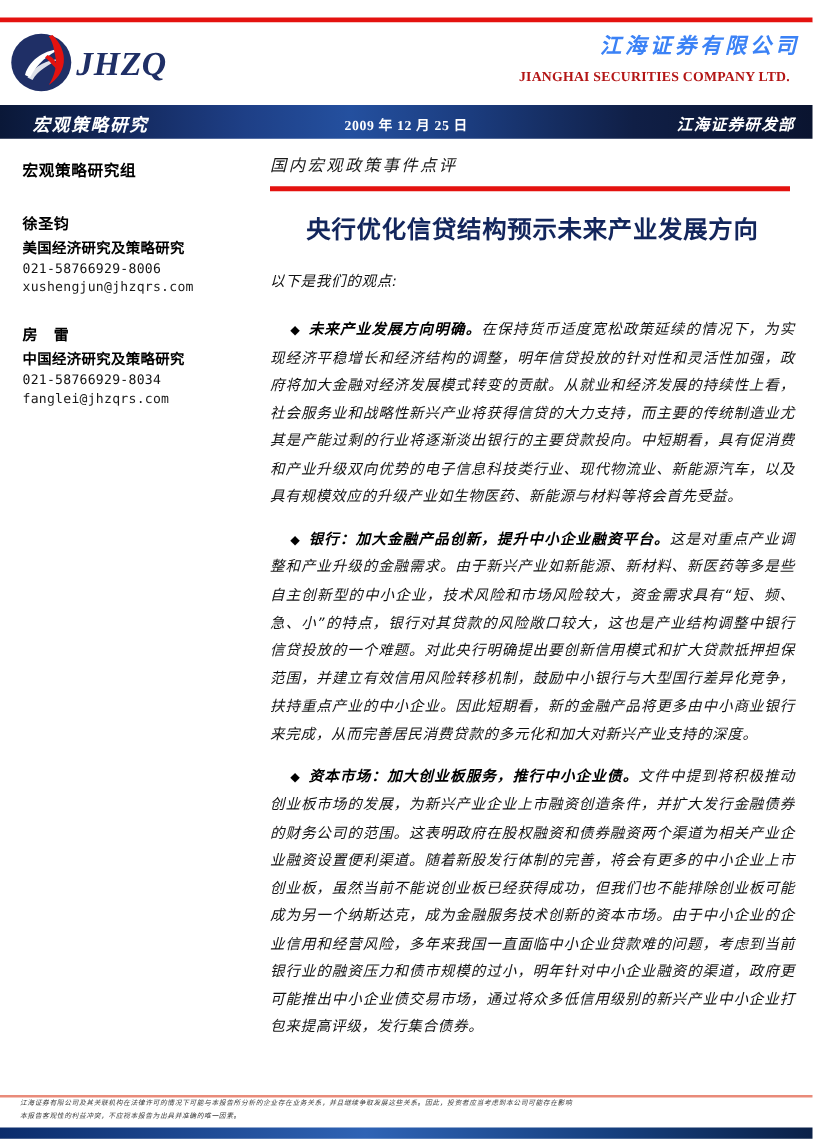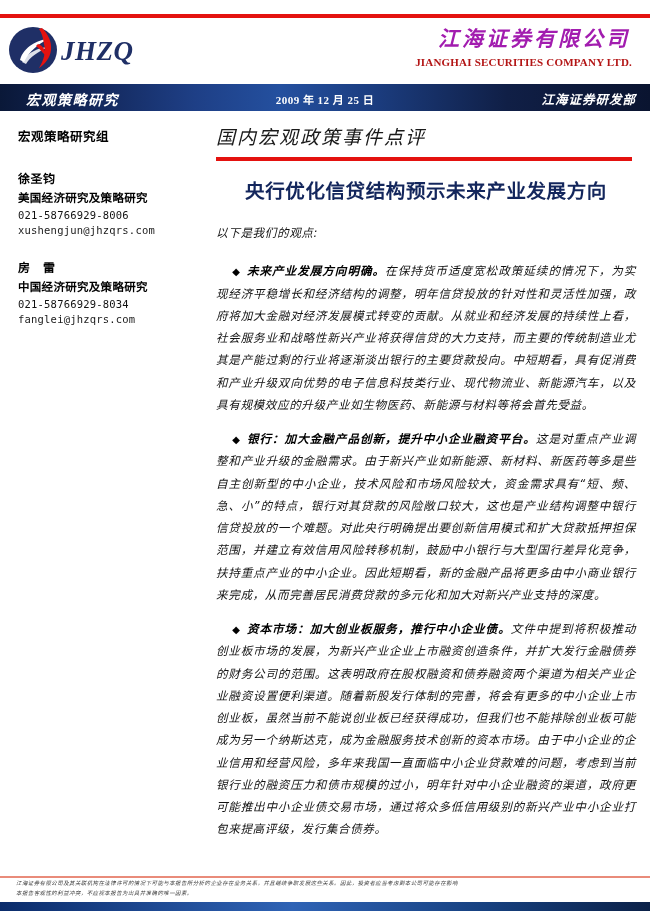"江海证券有限公司" .brand-cn { color: #a21caf -> #3b82f6; font-size: 21px -> 17px; right: 20px -> 10px }
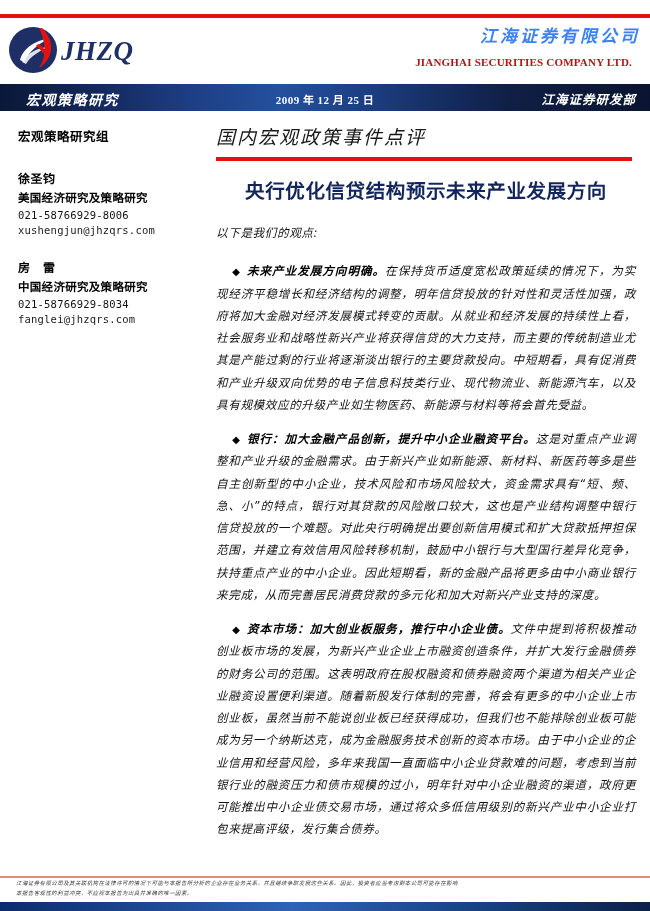"国内宏观政策事件点评" .kicker { font-size: 19px -> 13px }
